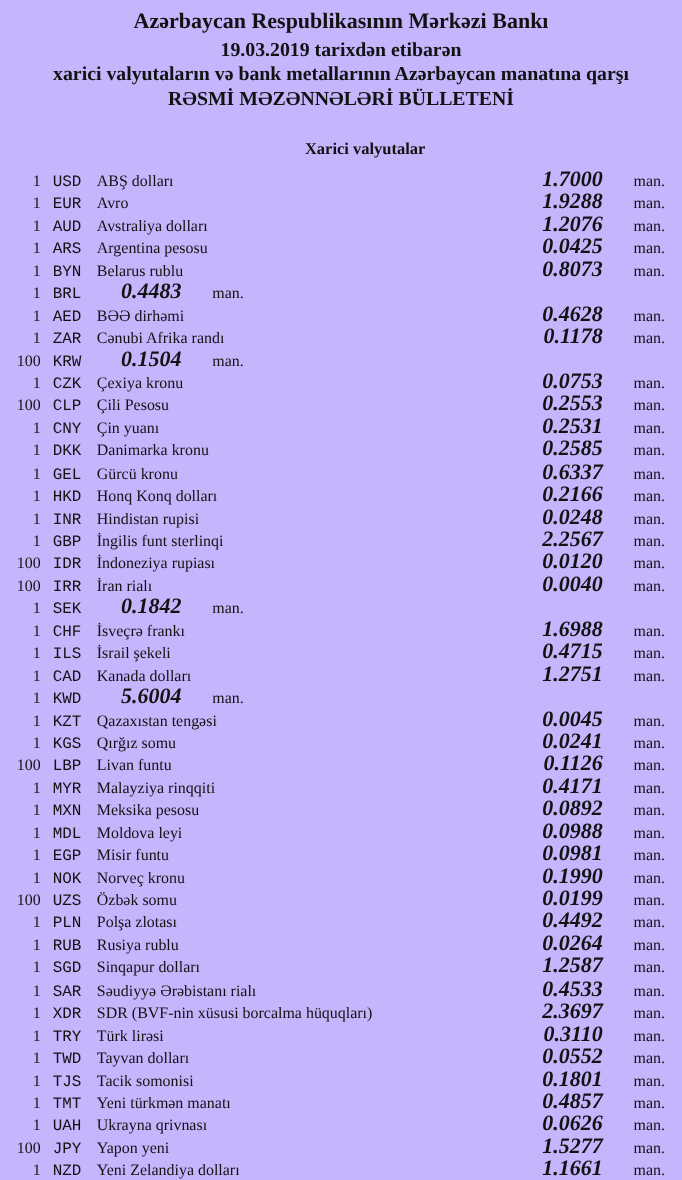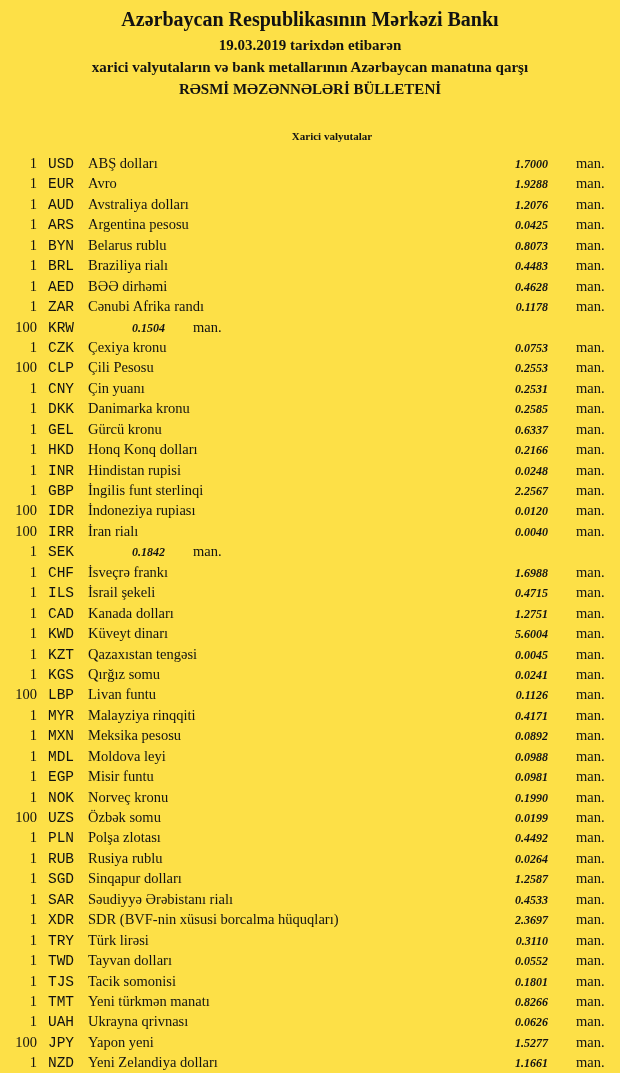"Azərbaycan Respublikasının Mərkəzi Bankı" .page { background: #fde047 -> #c4b5fd }
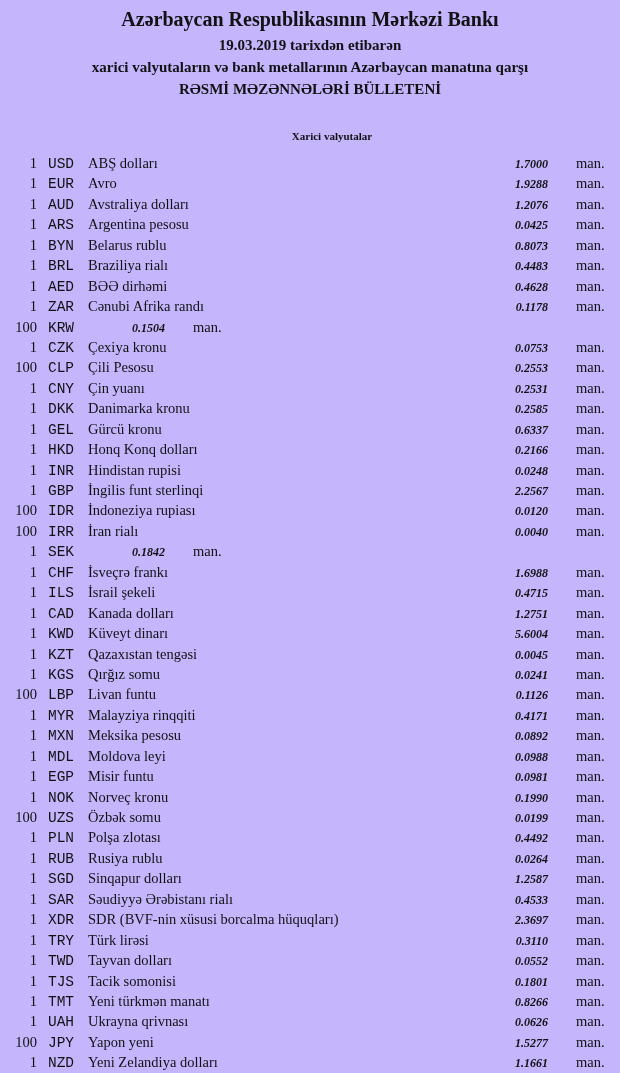"19.03.2019 tarixdən etibarən" .doc-date-line, .doc-subtitle, .doc-bulletin-line { font-size: 15px -> 18px }
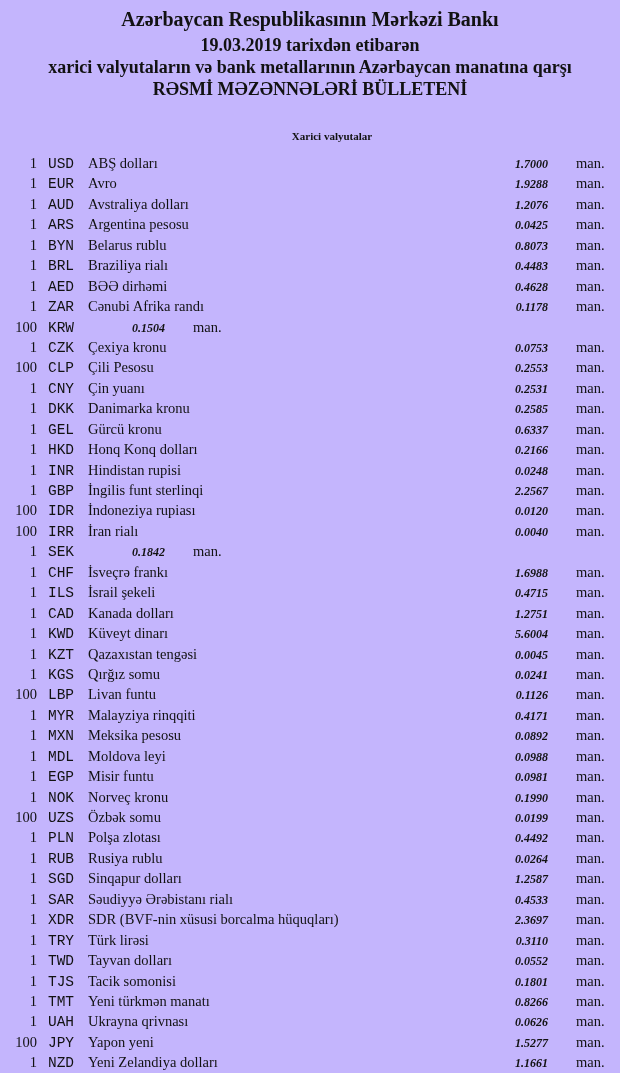"Xarici valyutalar" .section-title { font-size: 11px -> 15px }
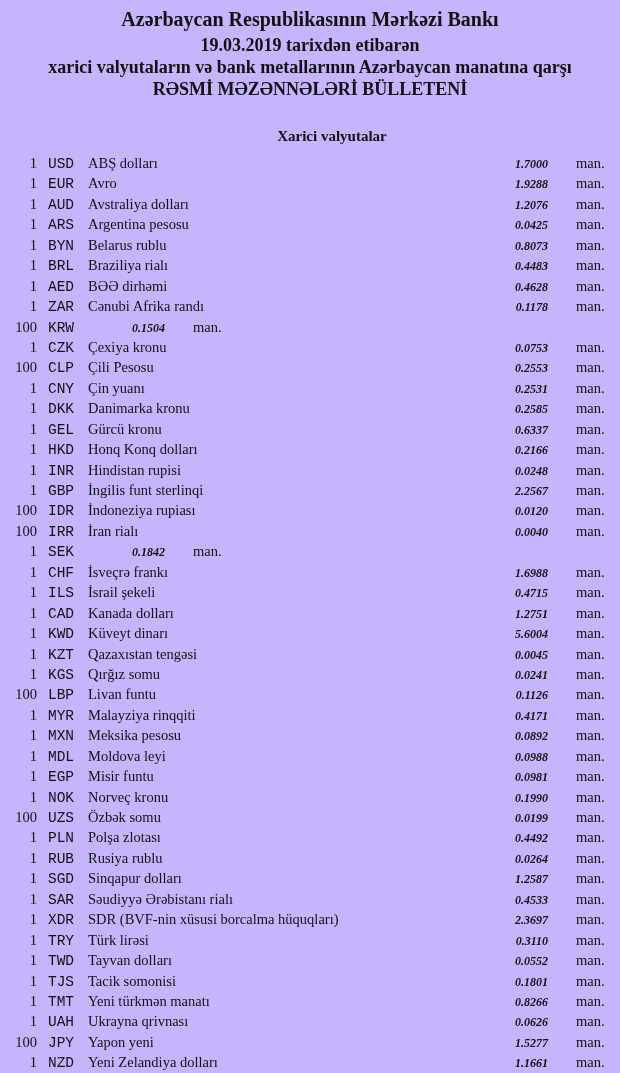"1.7000" .rate { font-size: 12px -> 20px }
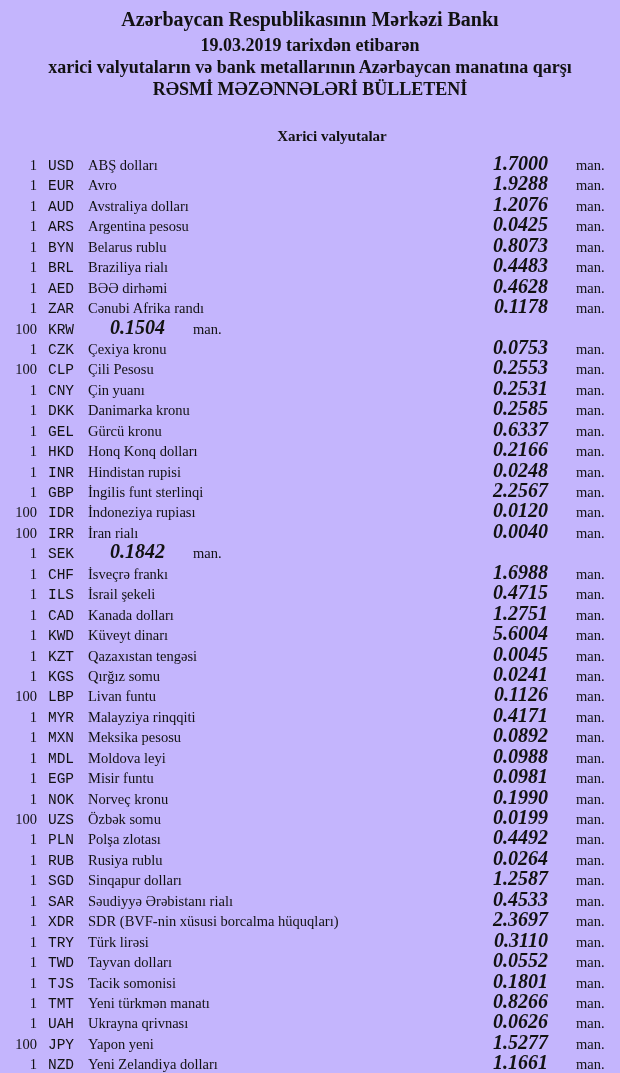"Braziliya rialı" span.name { html: <span>Braziliya rialı</span> -> none }
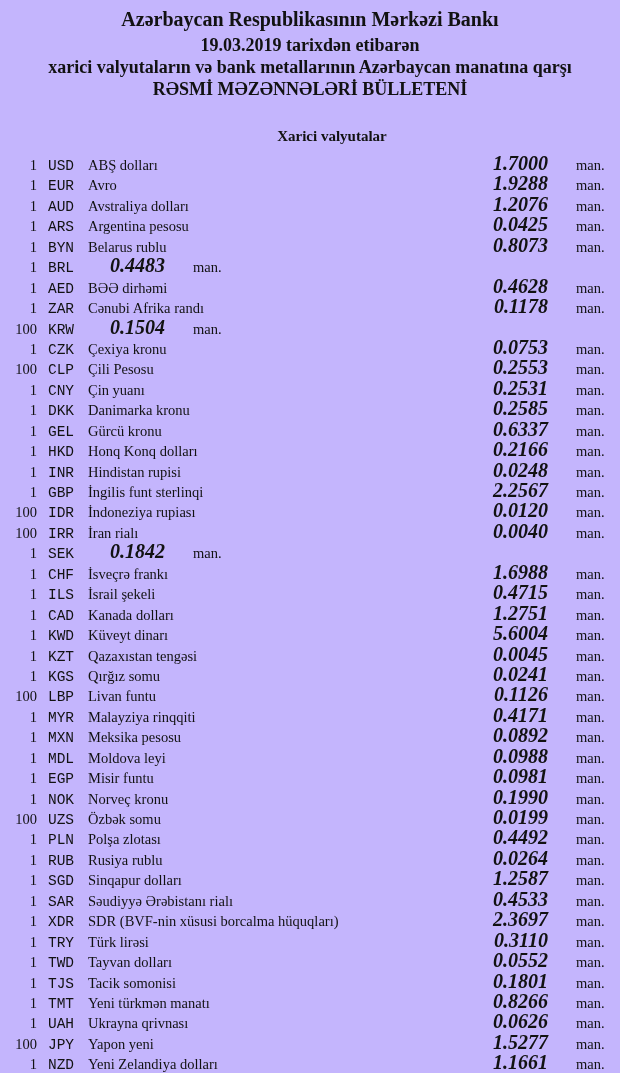"Küveyt dinarı" span.name { html: <span>Küveyt dinarı</span> -> none }
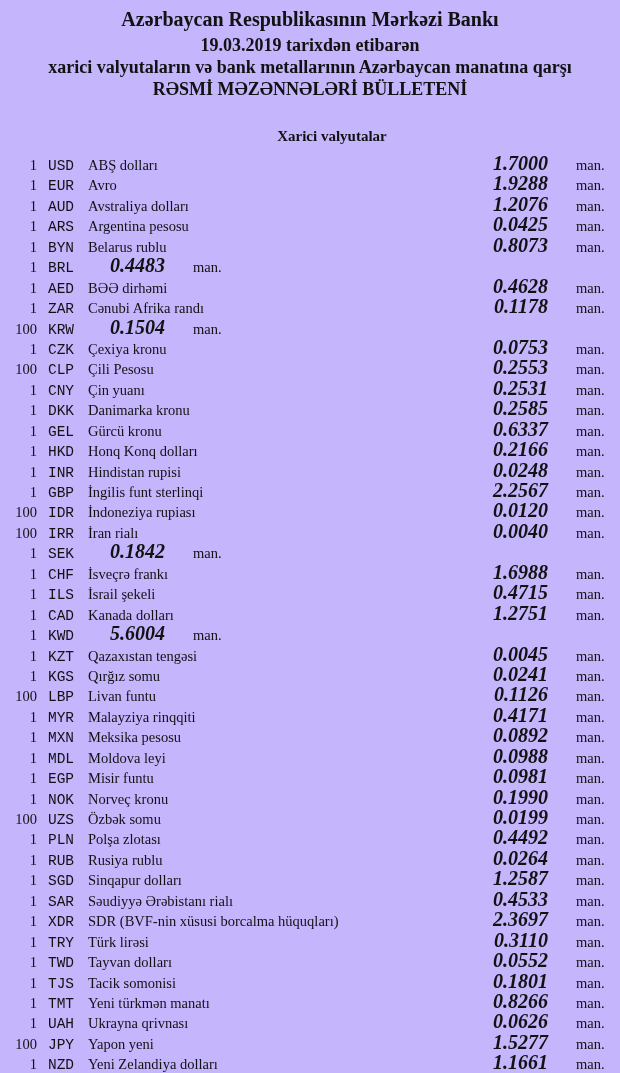"0.8266" span.rate { text: 0.8266 -> 0.4857 }
